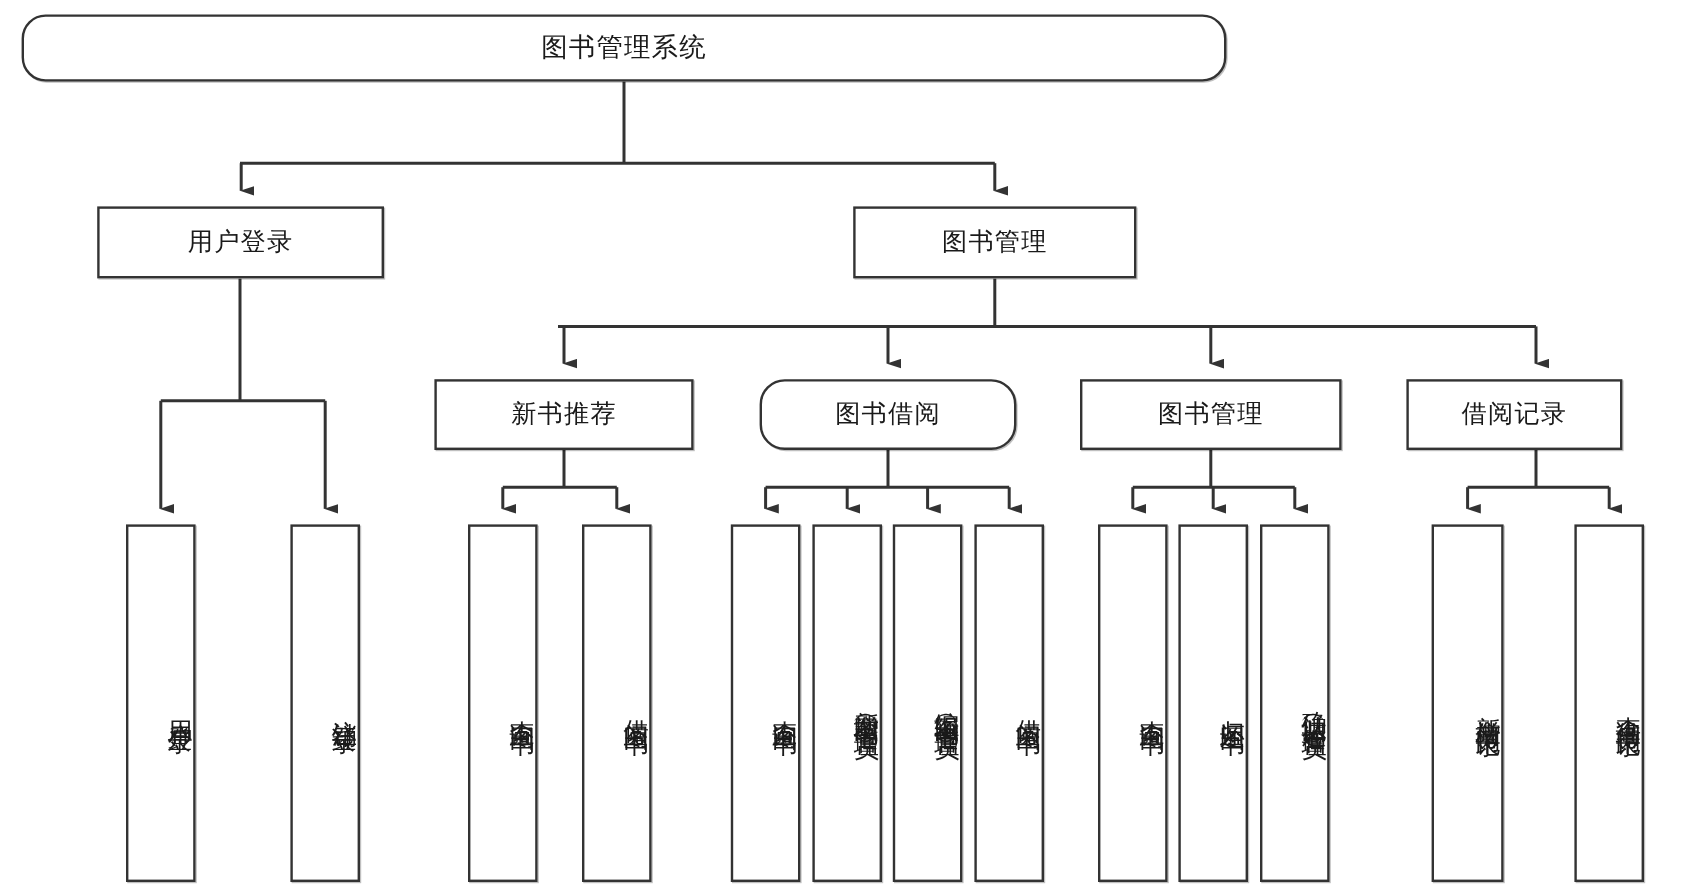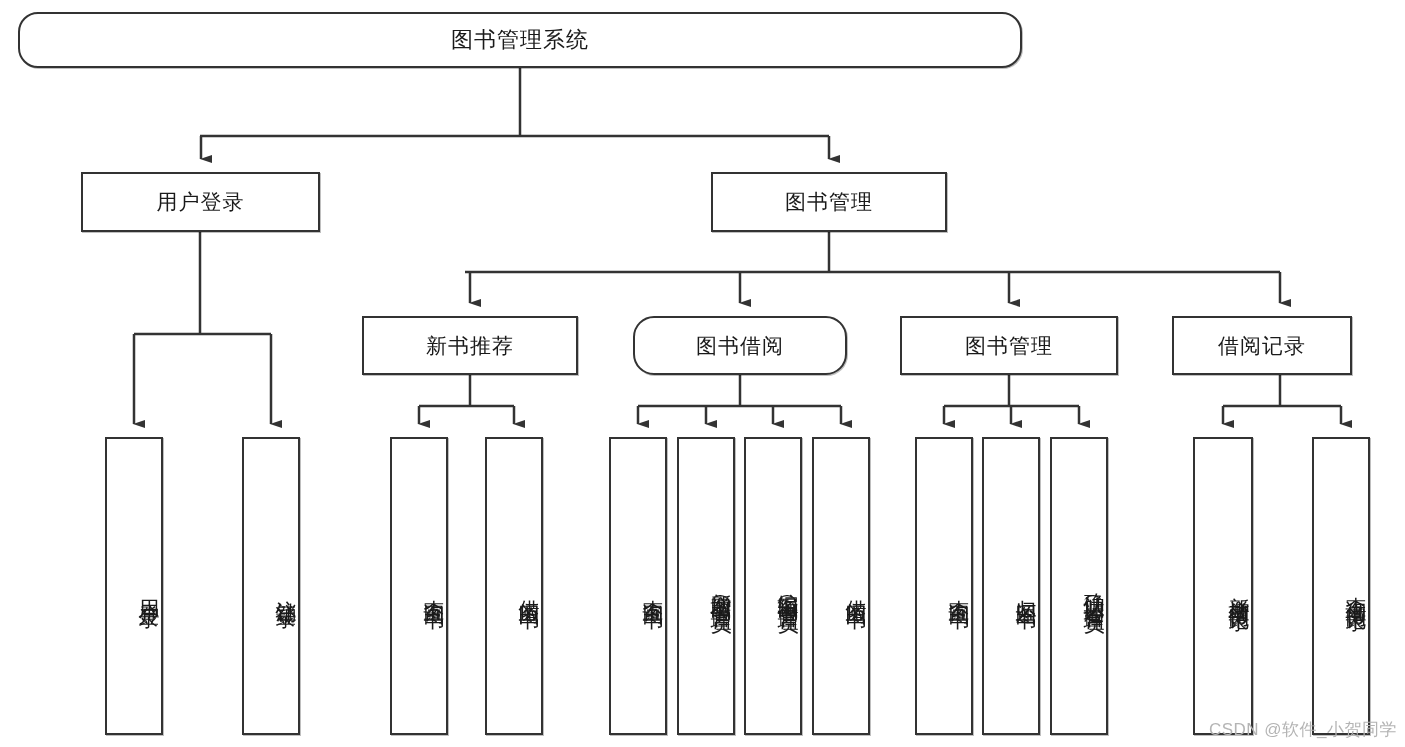"CSDN @软件_小贺同学" div.watermark { html: <div>CSDN @软件_小贺同学</div> -> none }
